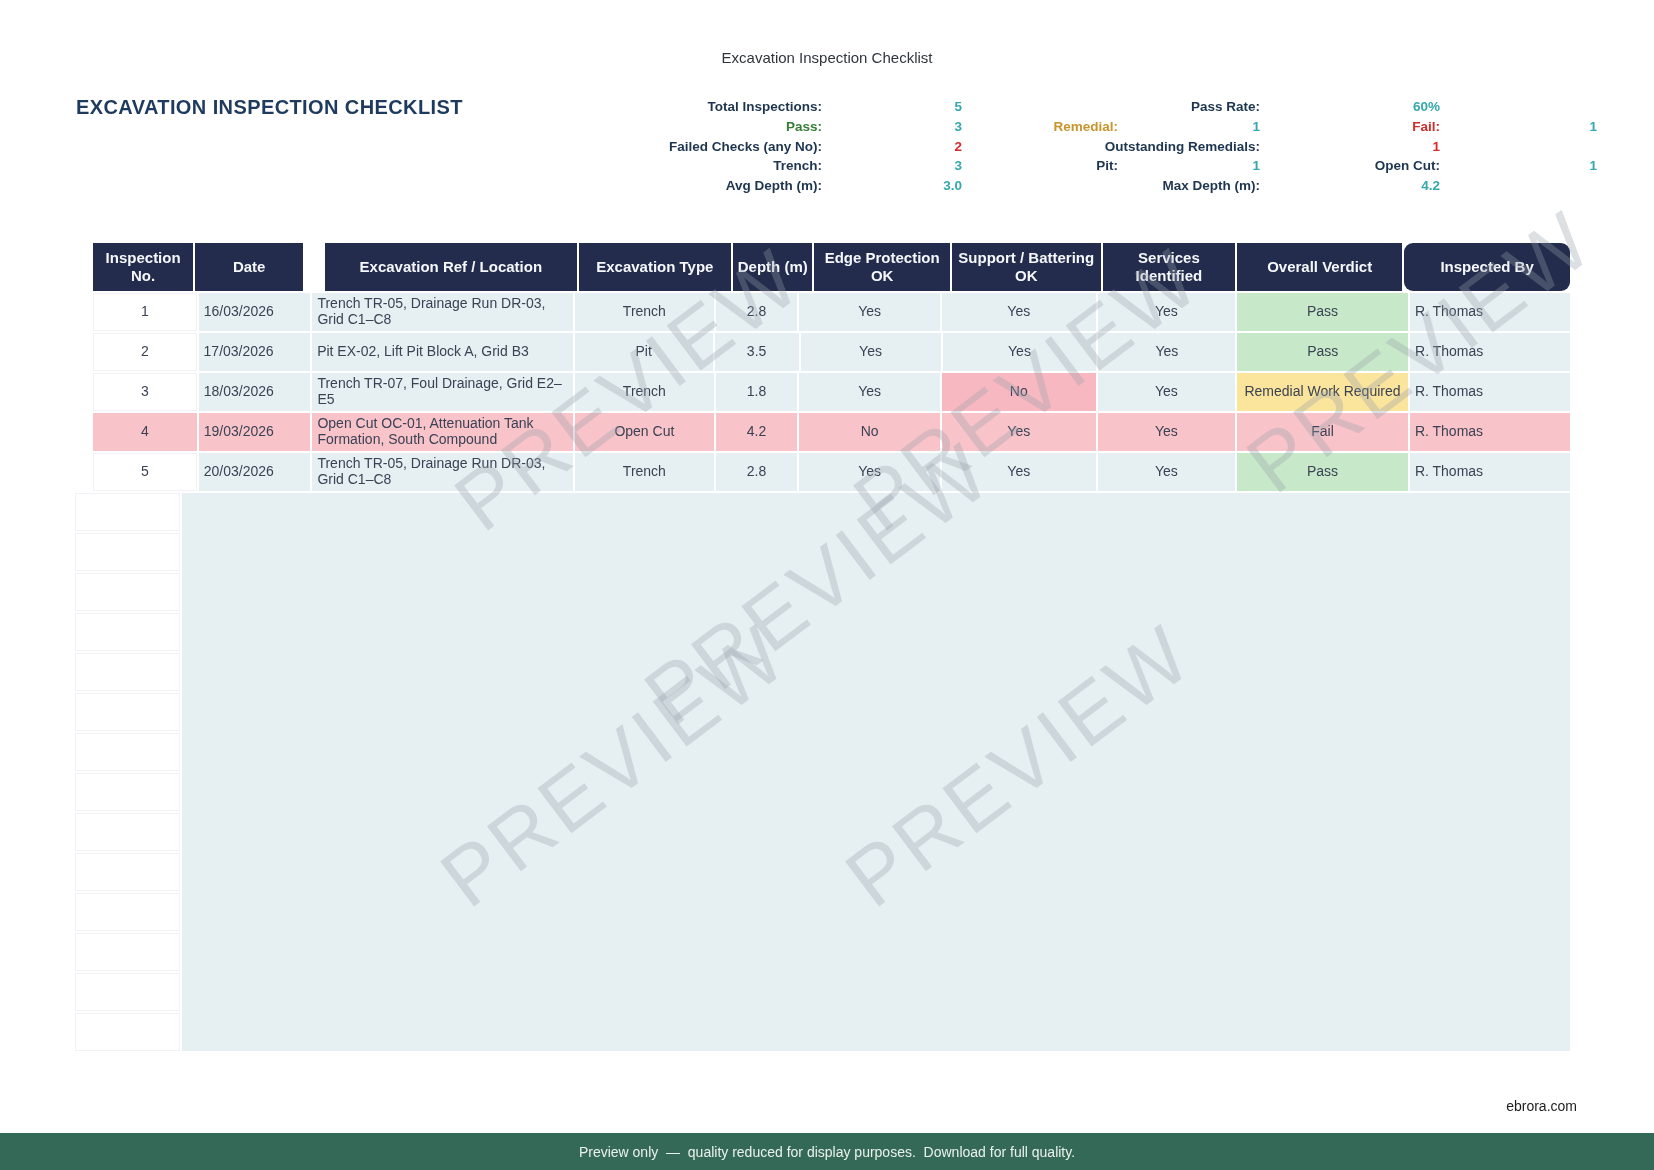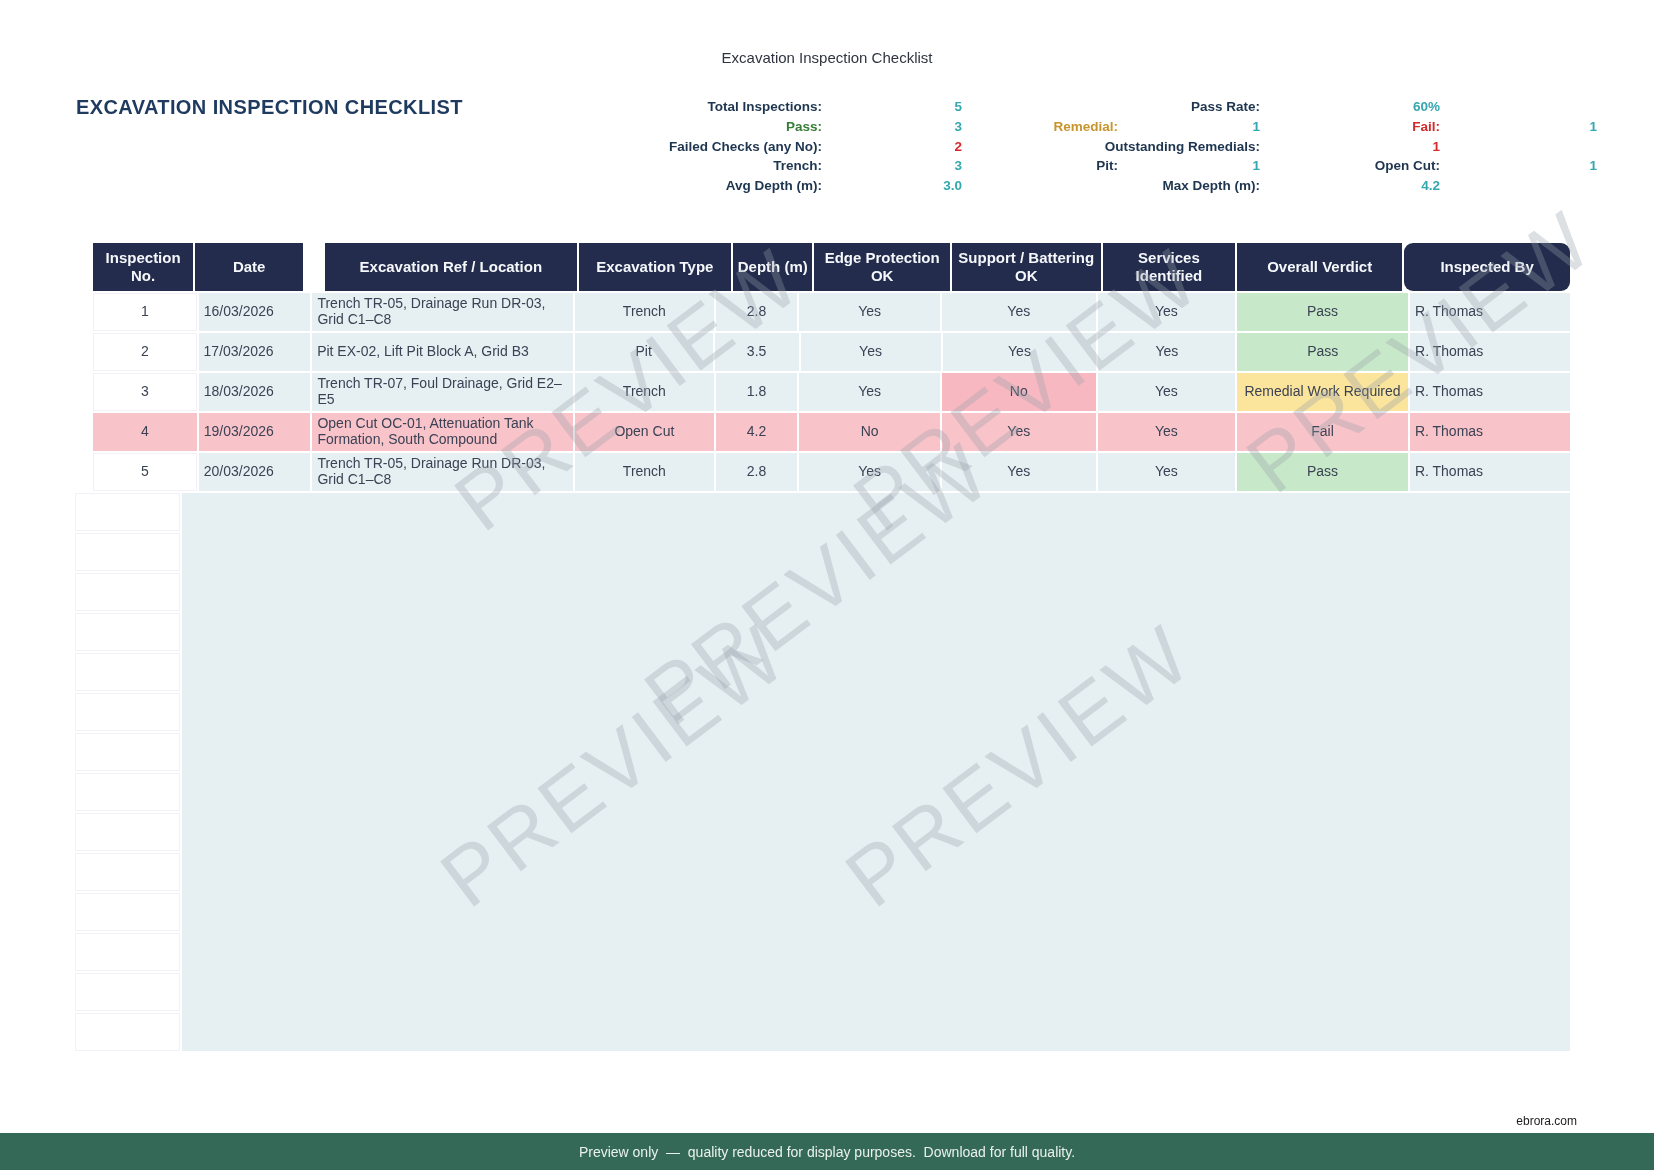"ebrora.com" .site { font-size: 12px -> 14px; margin-top: 16px -> none }
